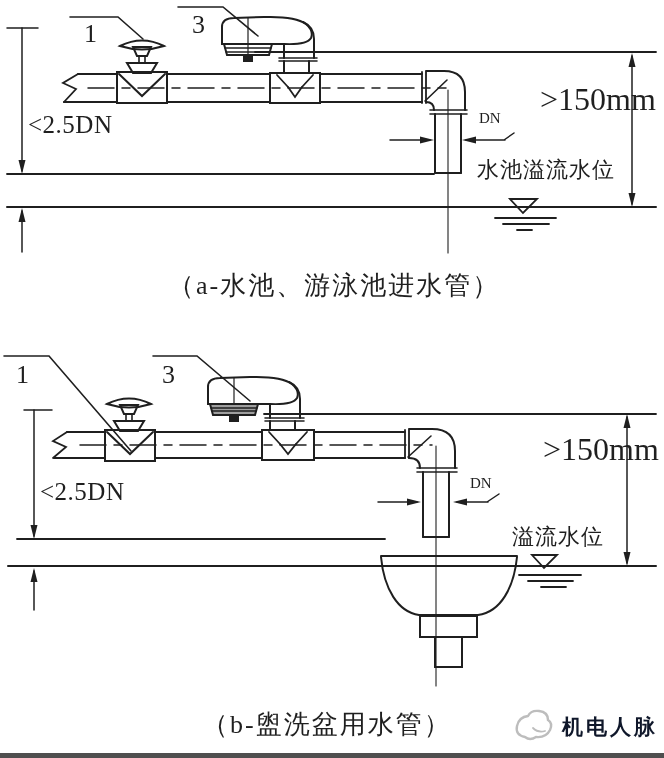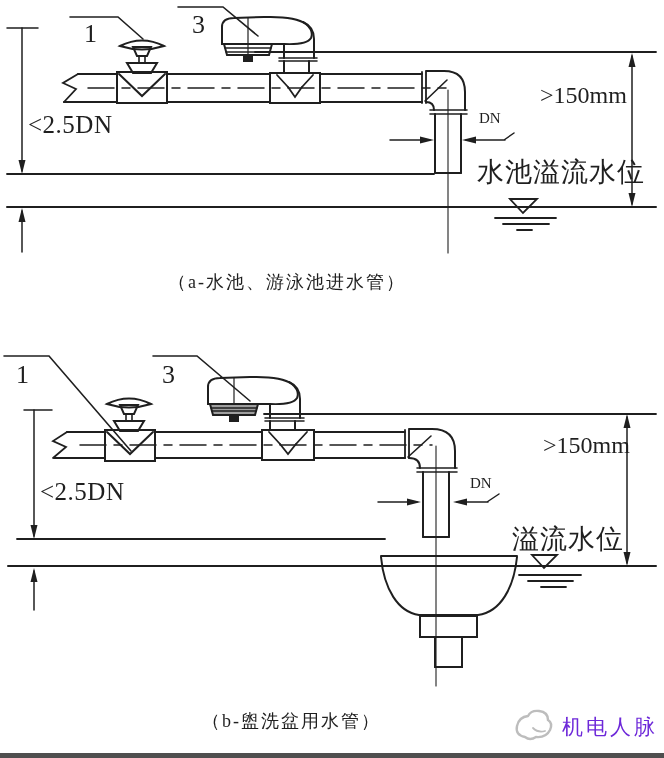">150mm" .mm { font-size: 24px -> 32px }
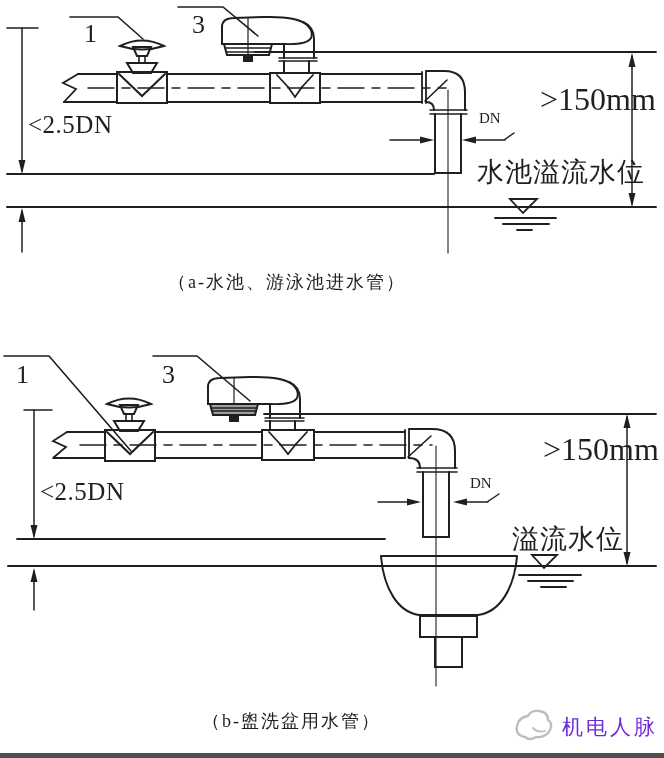"水池溢流水位" .cjk { font-size: 27px -> 22px }
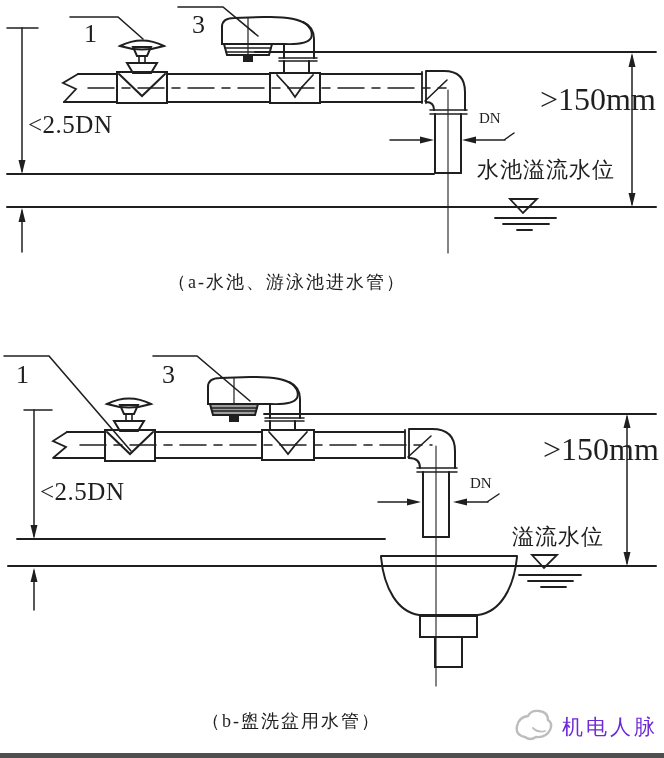"（a-水池、游泳池进水管）" .cap { font-size: 18px -> 26px }
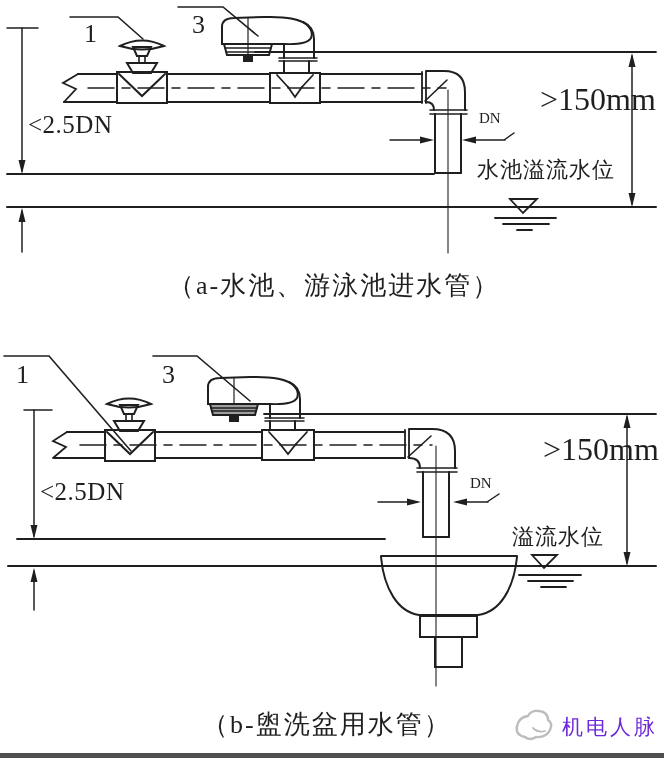"机电人脉" .wm-text { color: #6d28d9 -> #0f172a; font-weight: normal -> bold }
